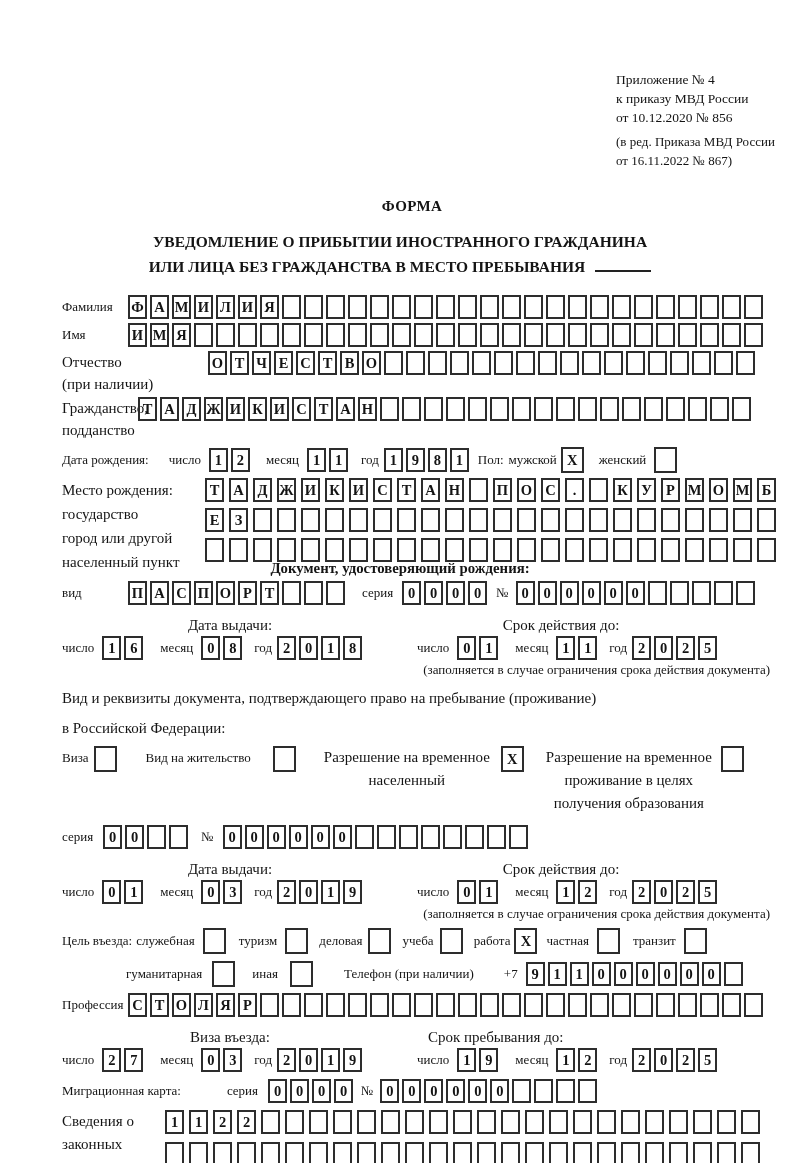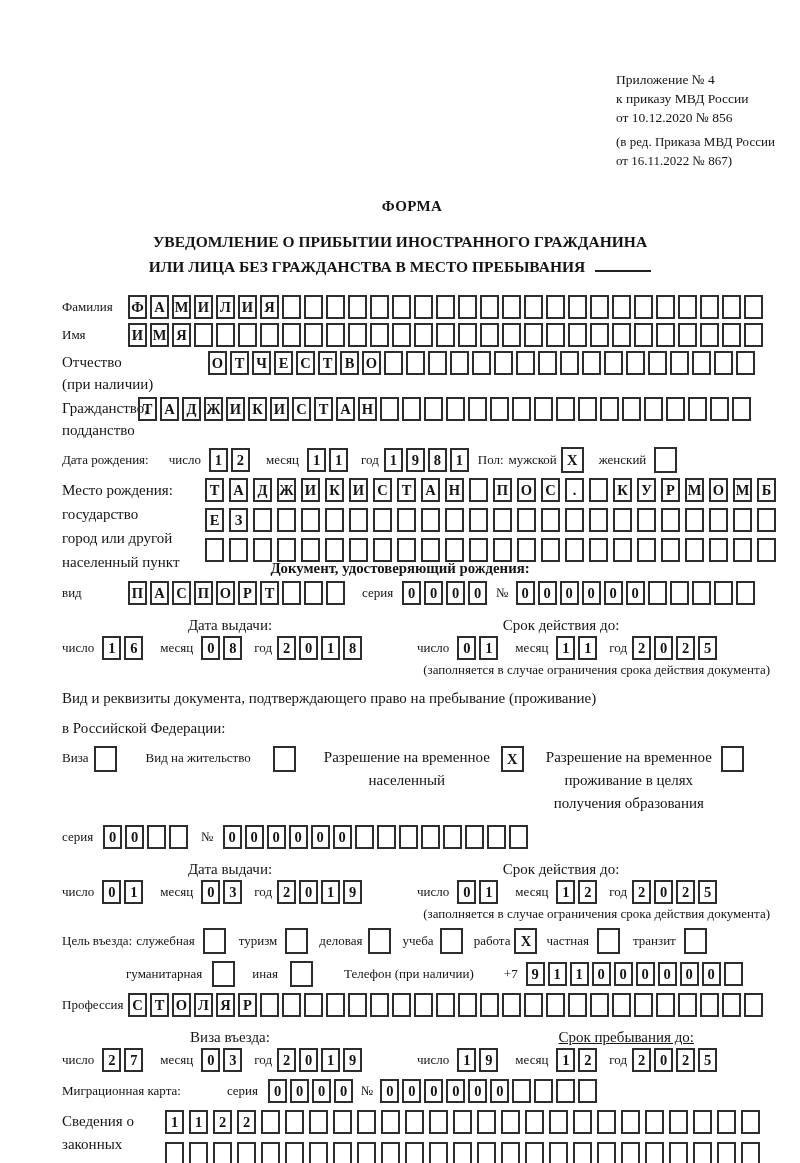"Срок пребывания до:" span { text-align: right -> left; text-decoration: underline -> none }
